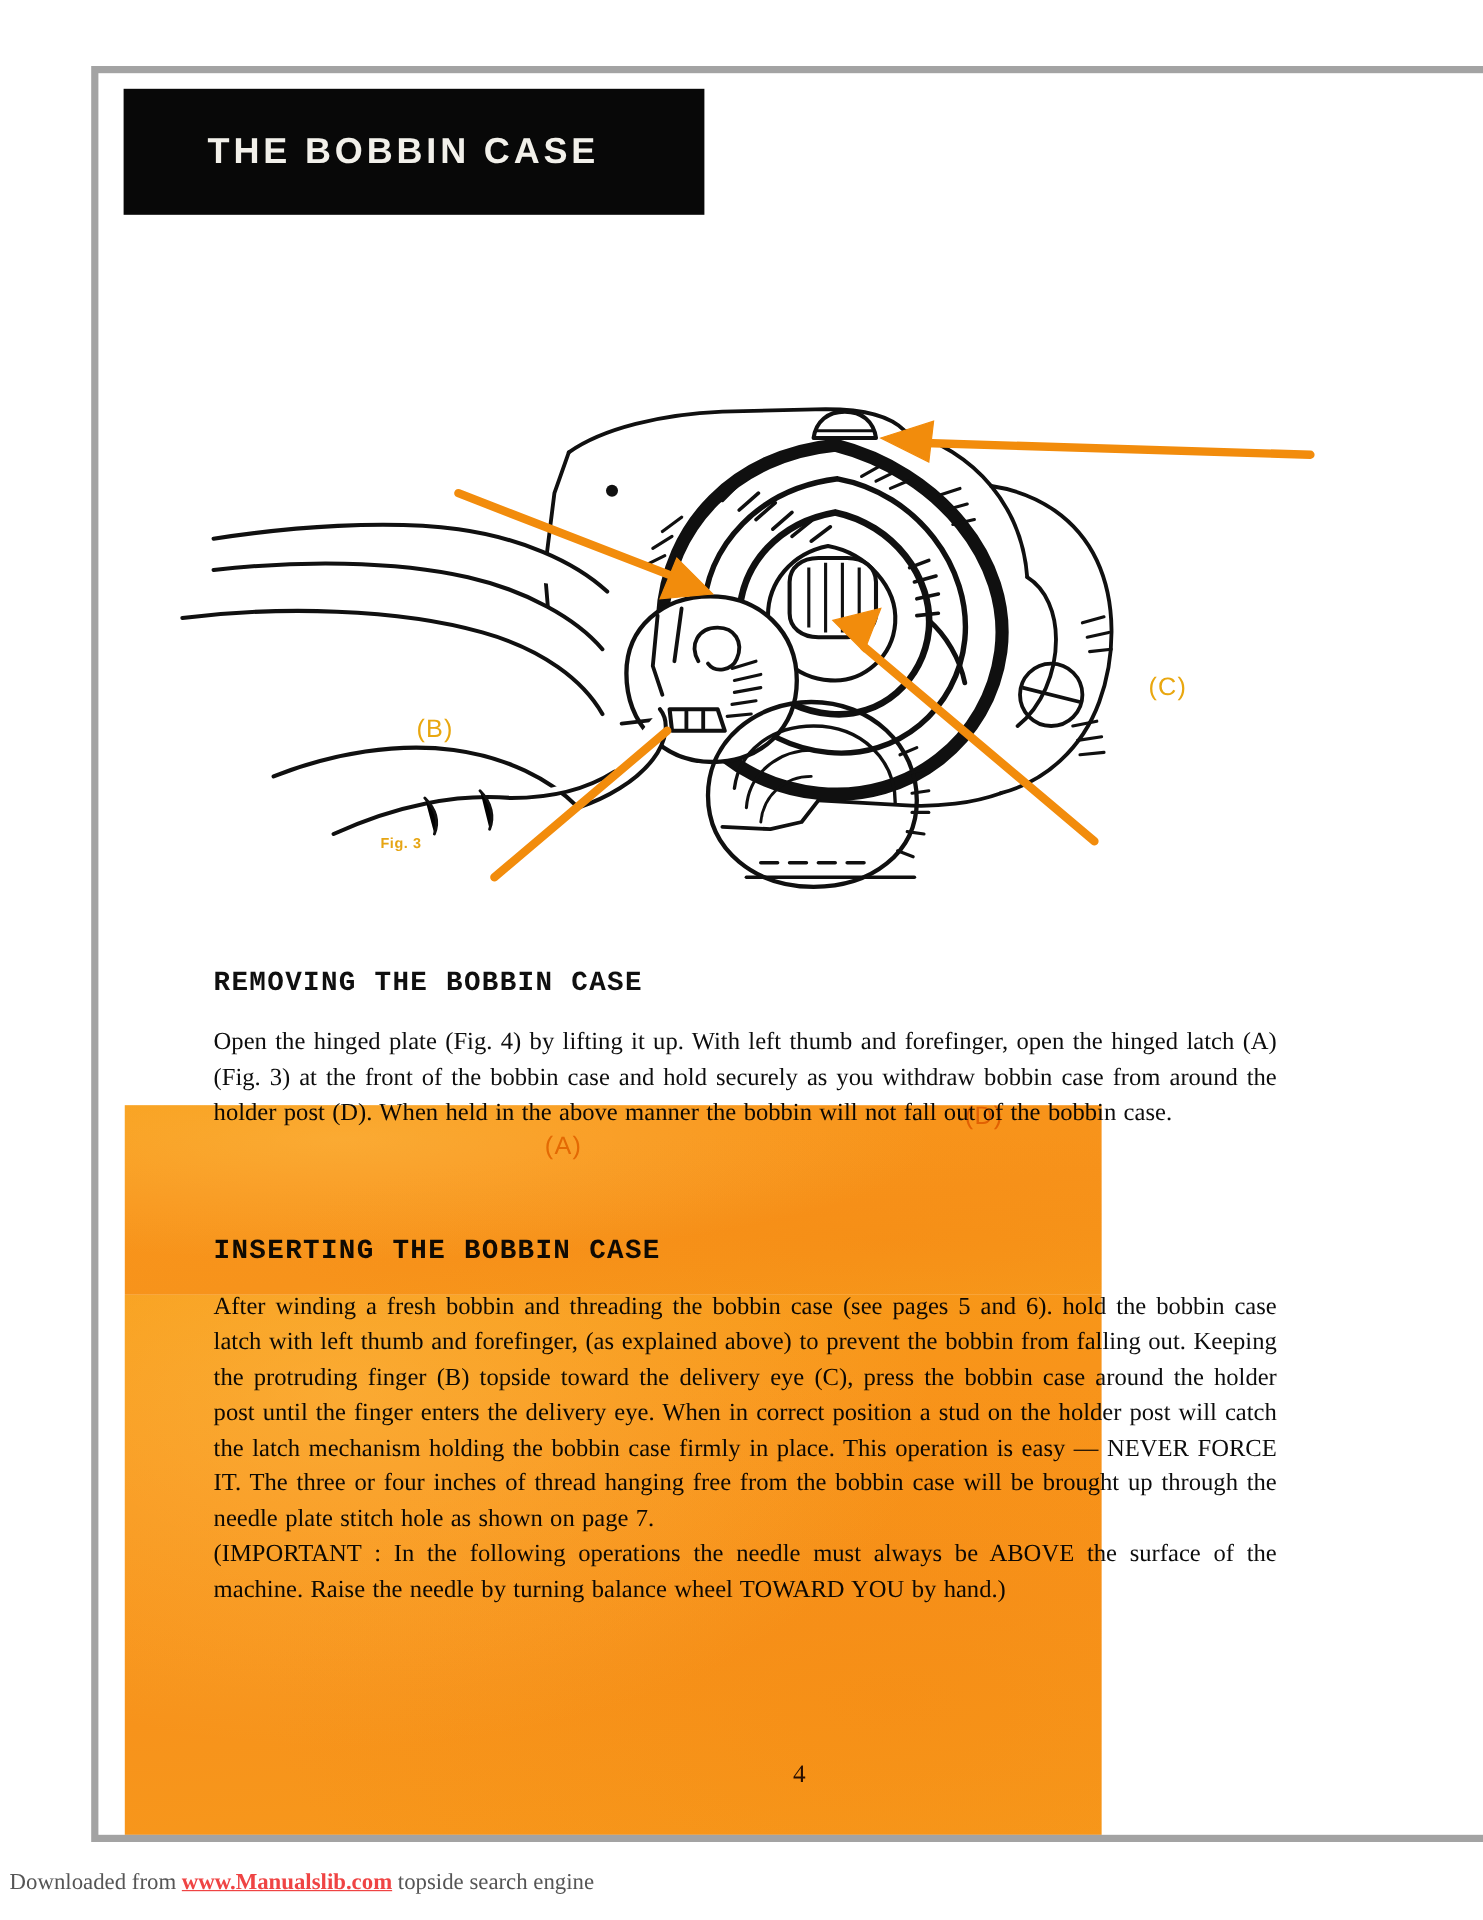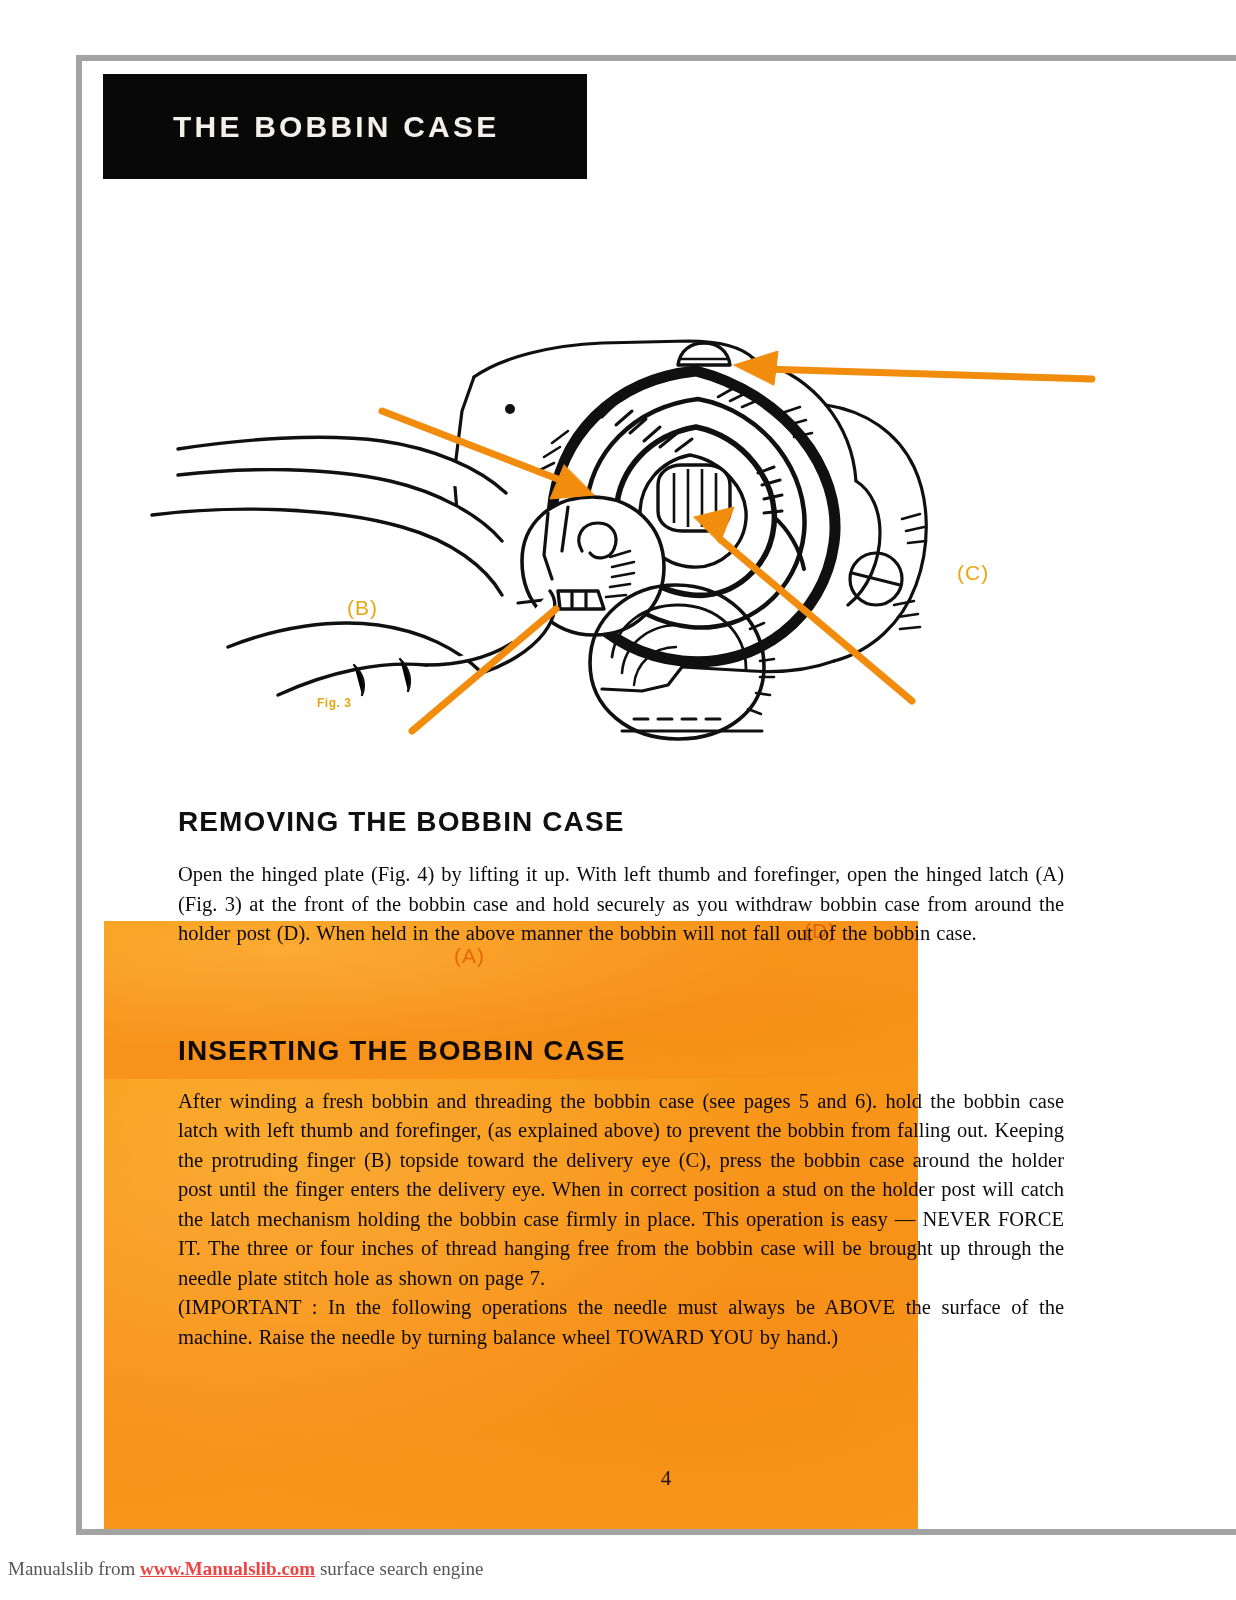"REMOVING THE BOBBIN CASE" .section-heading { font-family: Liberation Sans, sans-serif -> Liberation Mono, monospace; font-size: 28px -> 23px }
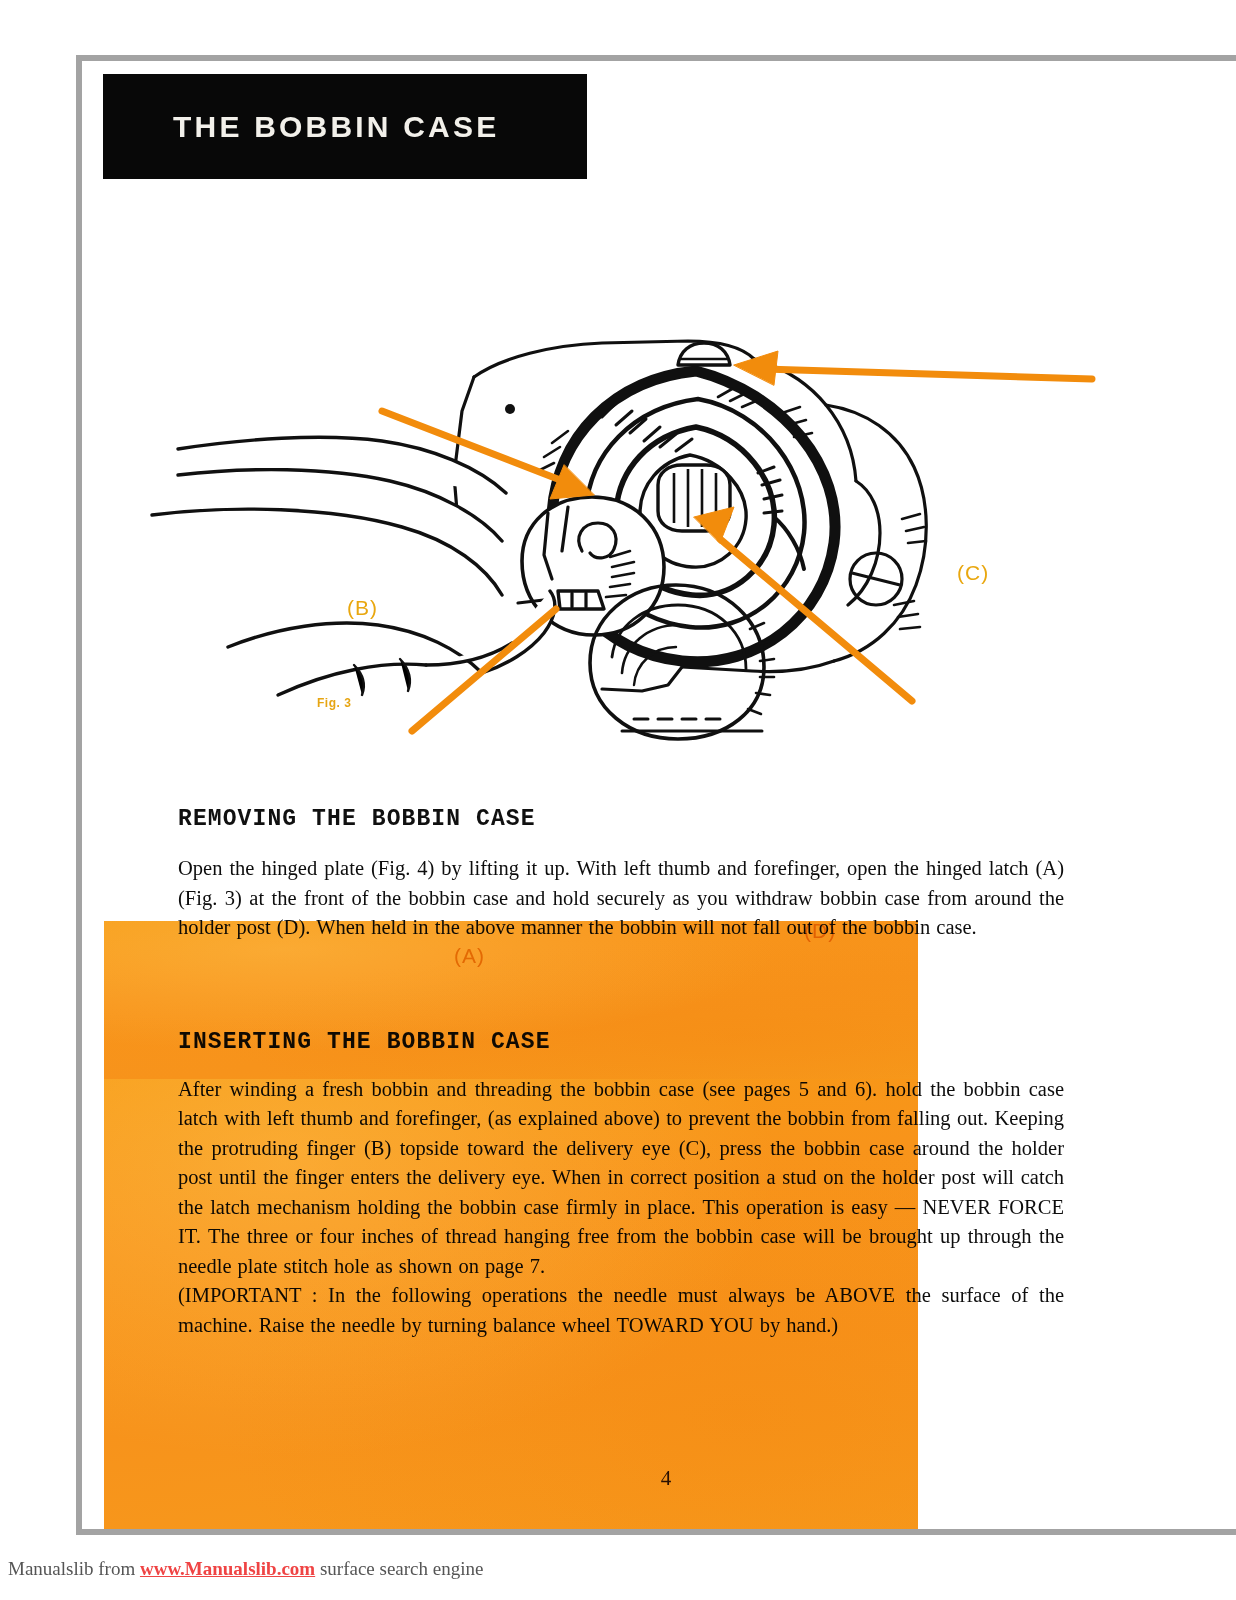"Manualslib from" span { text: Manualslib -> Downloaded }
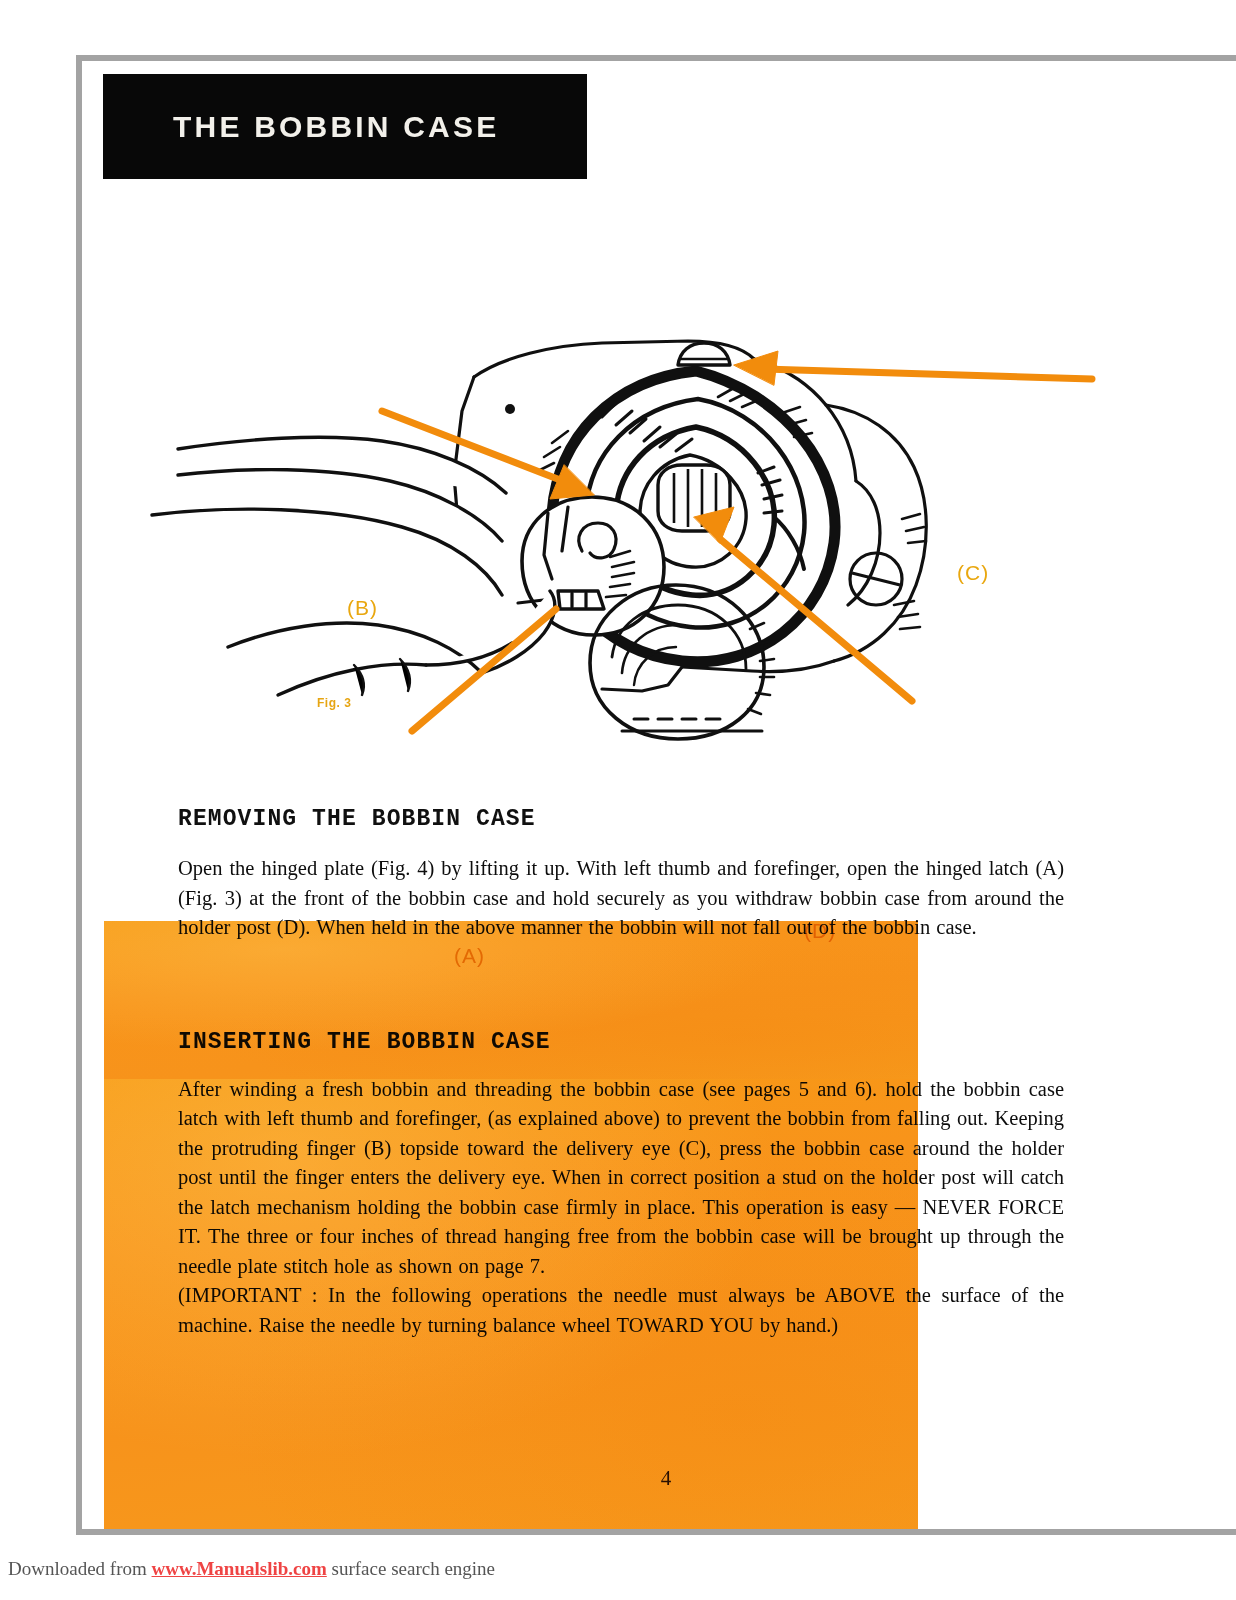"surface search engine" span.tail { text: surface -> topside }
